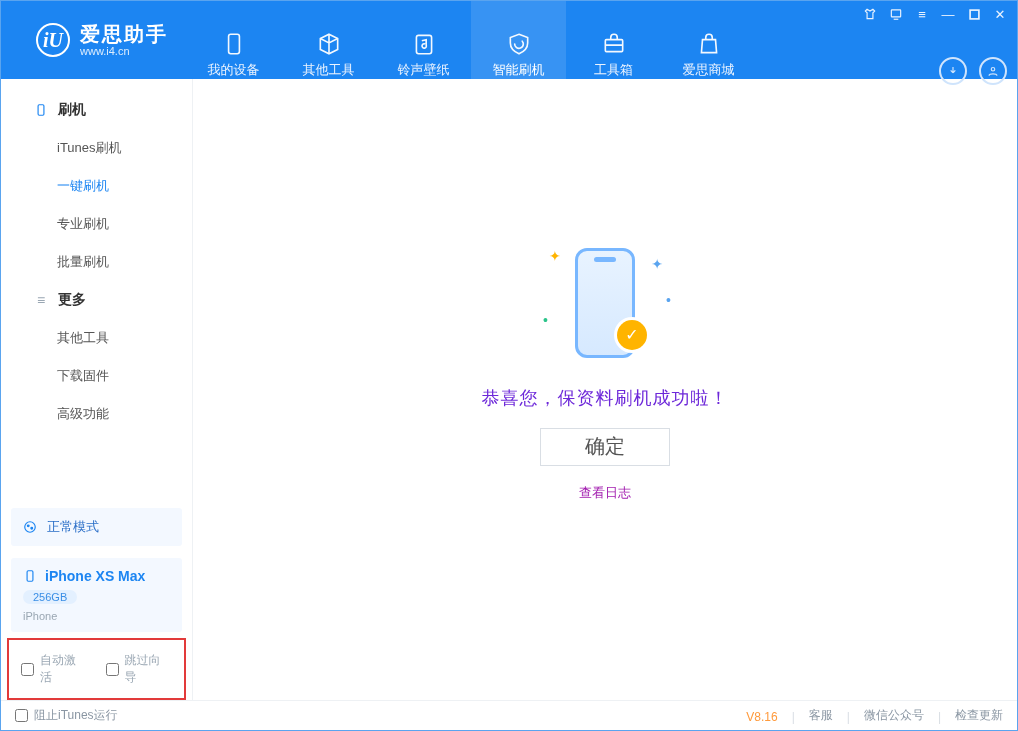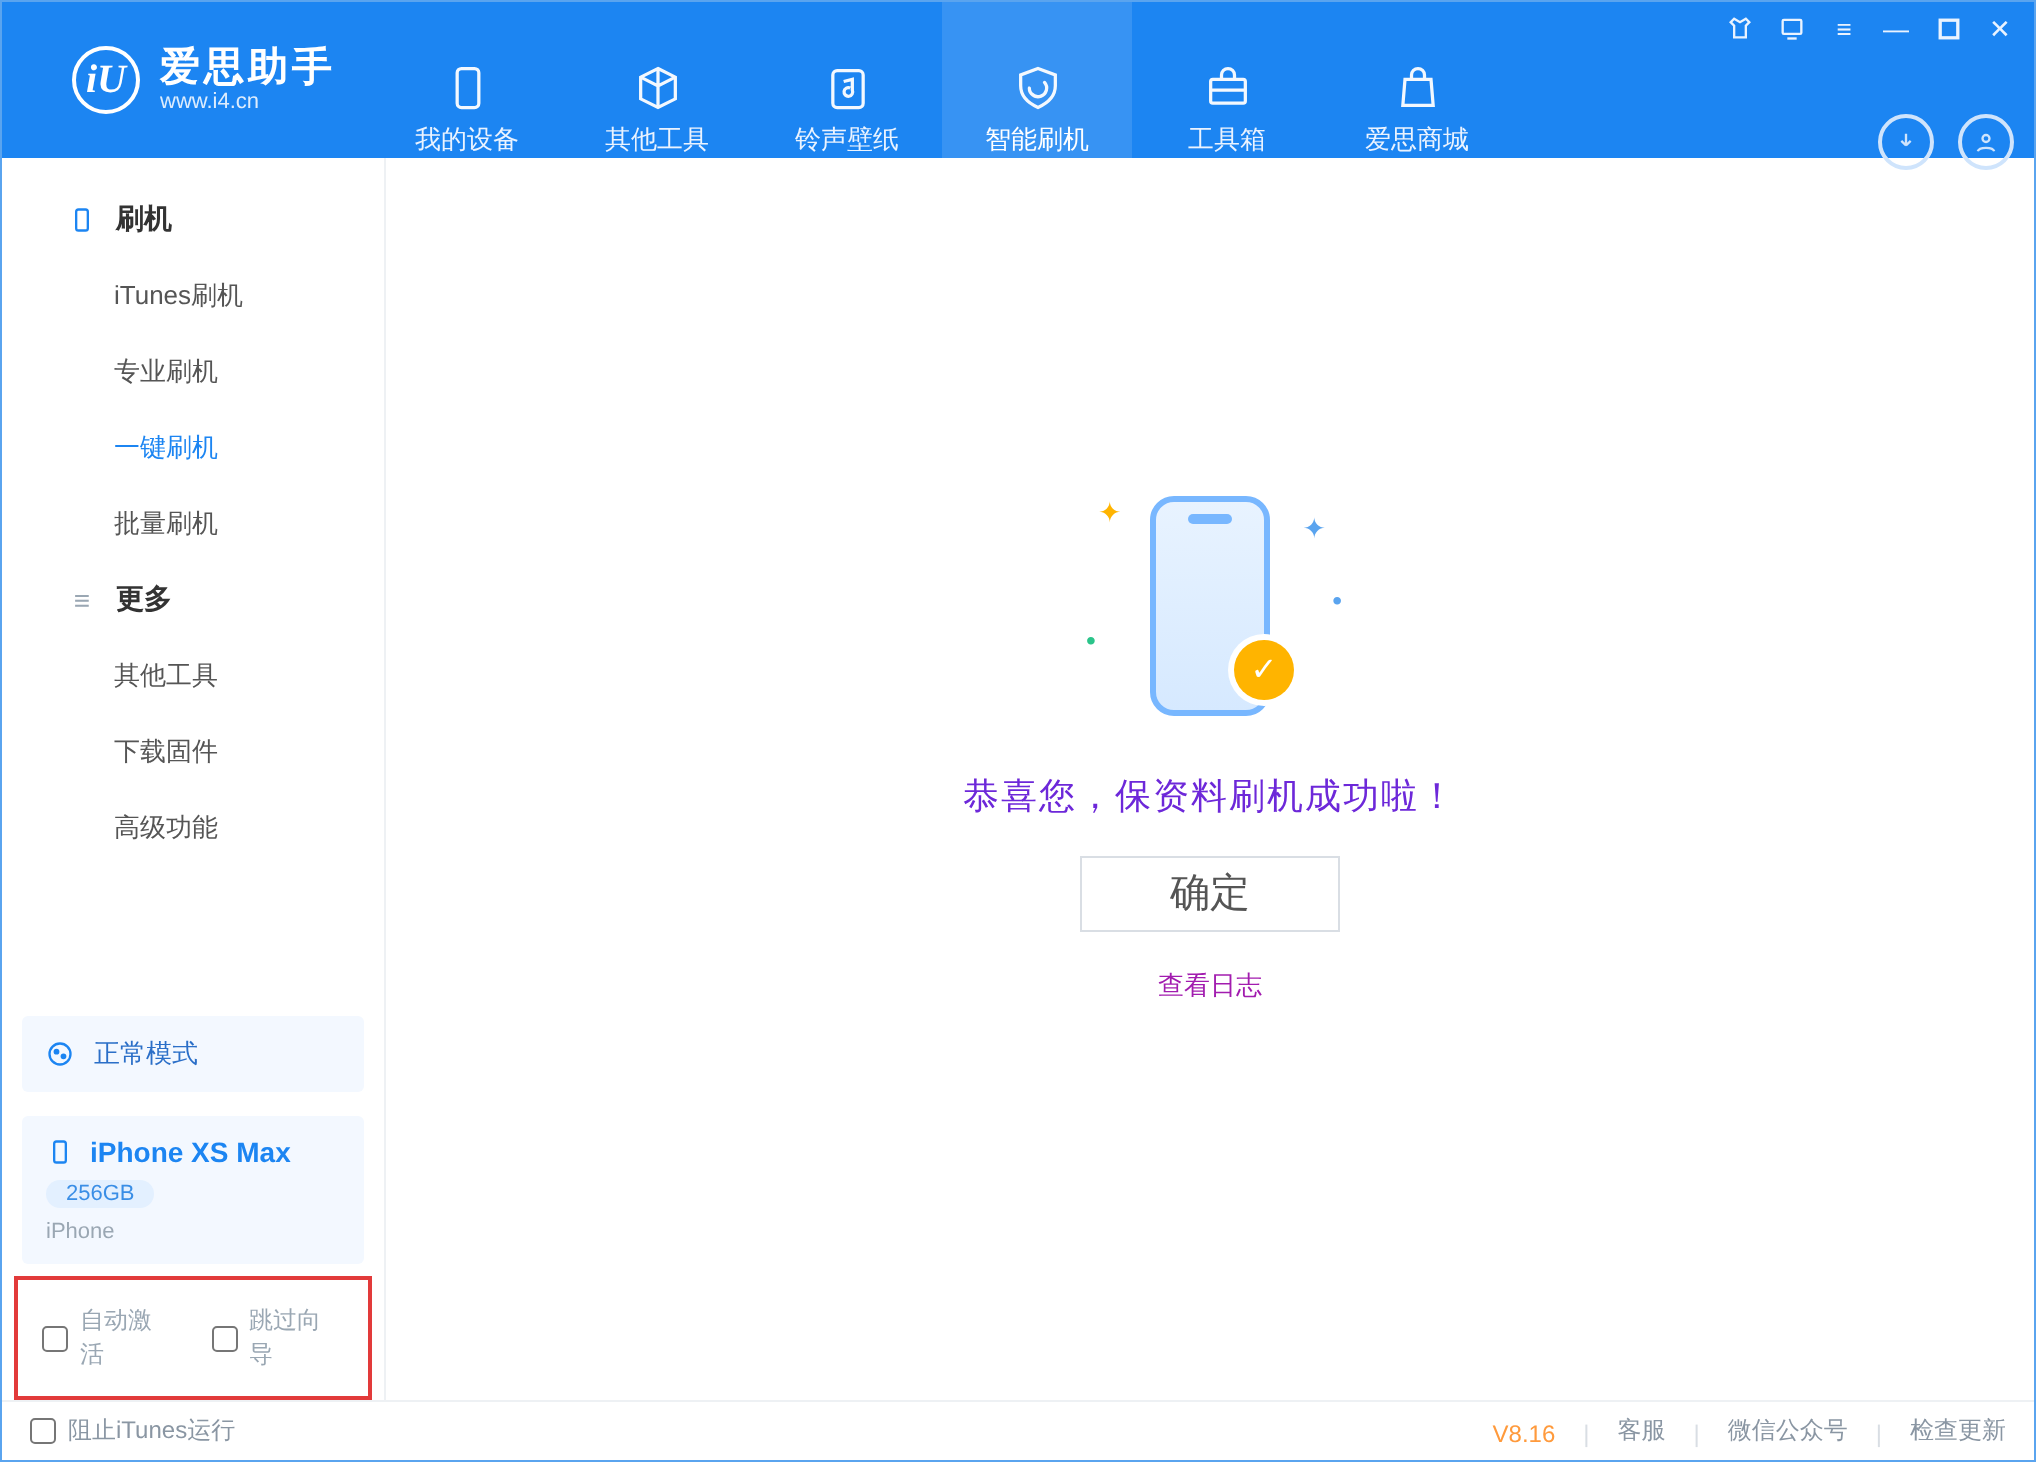"专业刷机" div.nav-item { order: before "一键刷机" -> after "一键刷机" }
